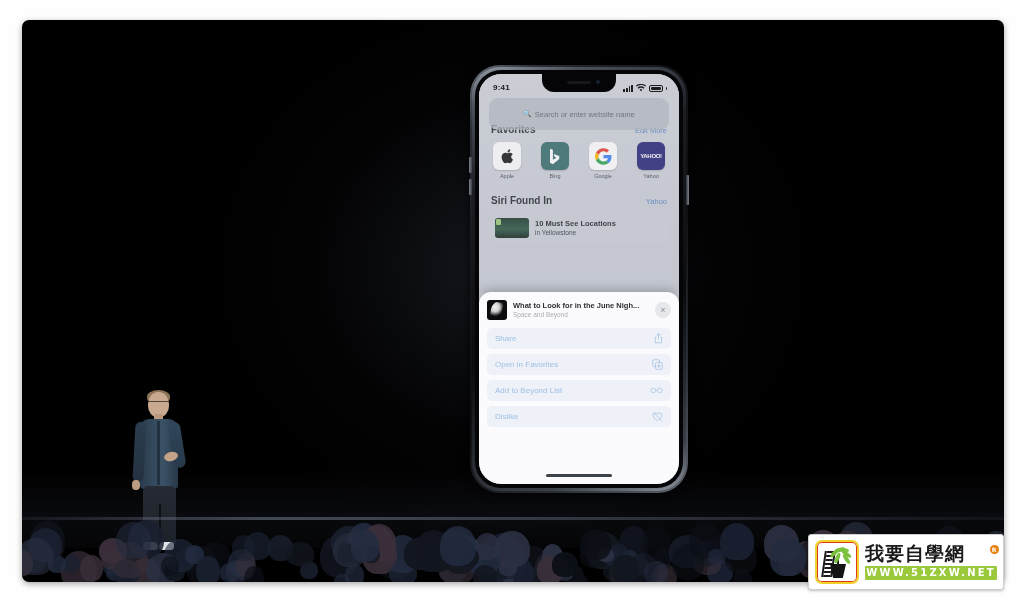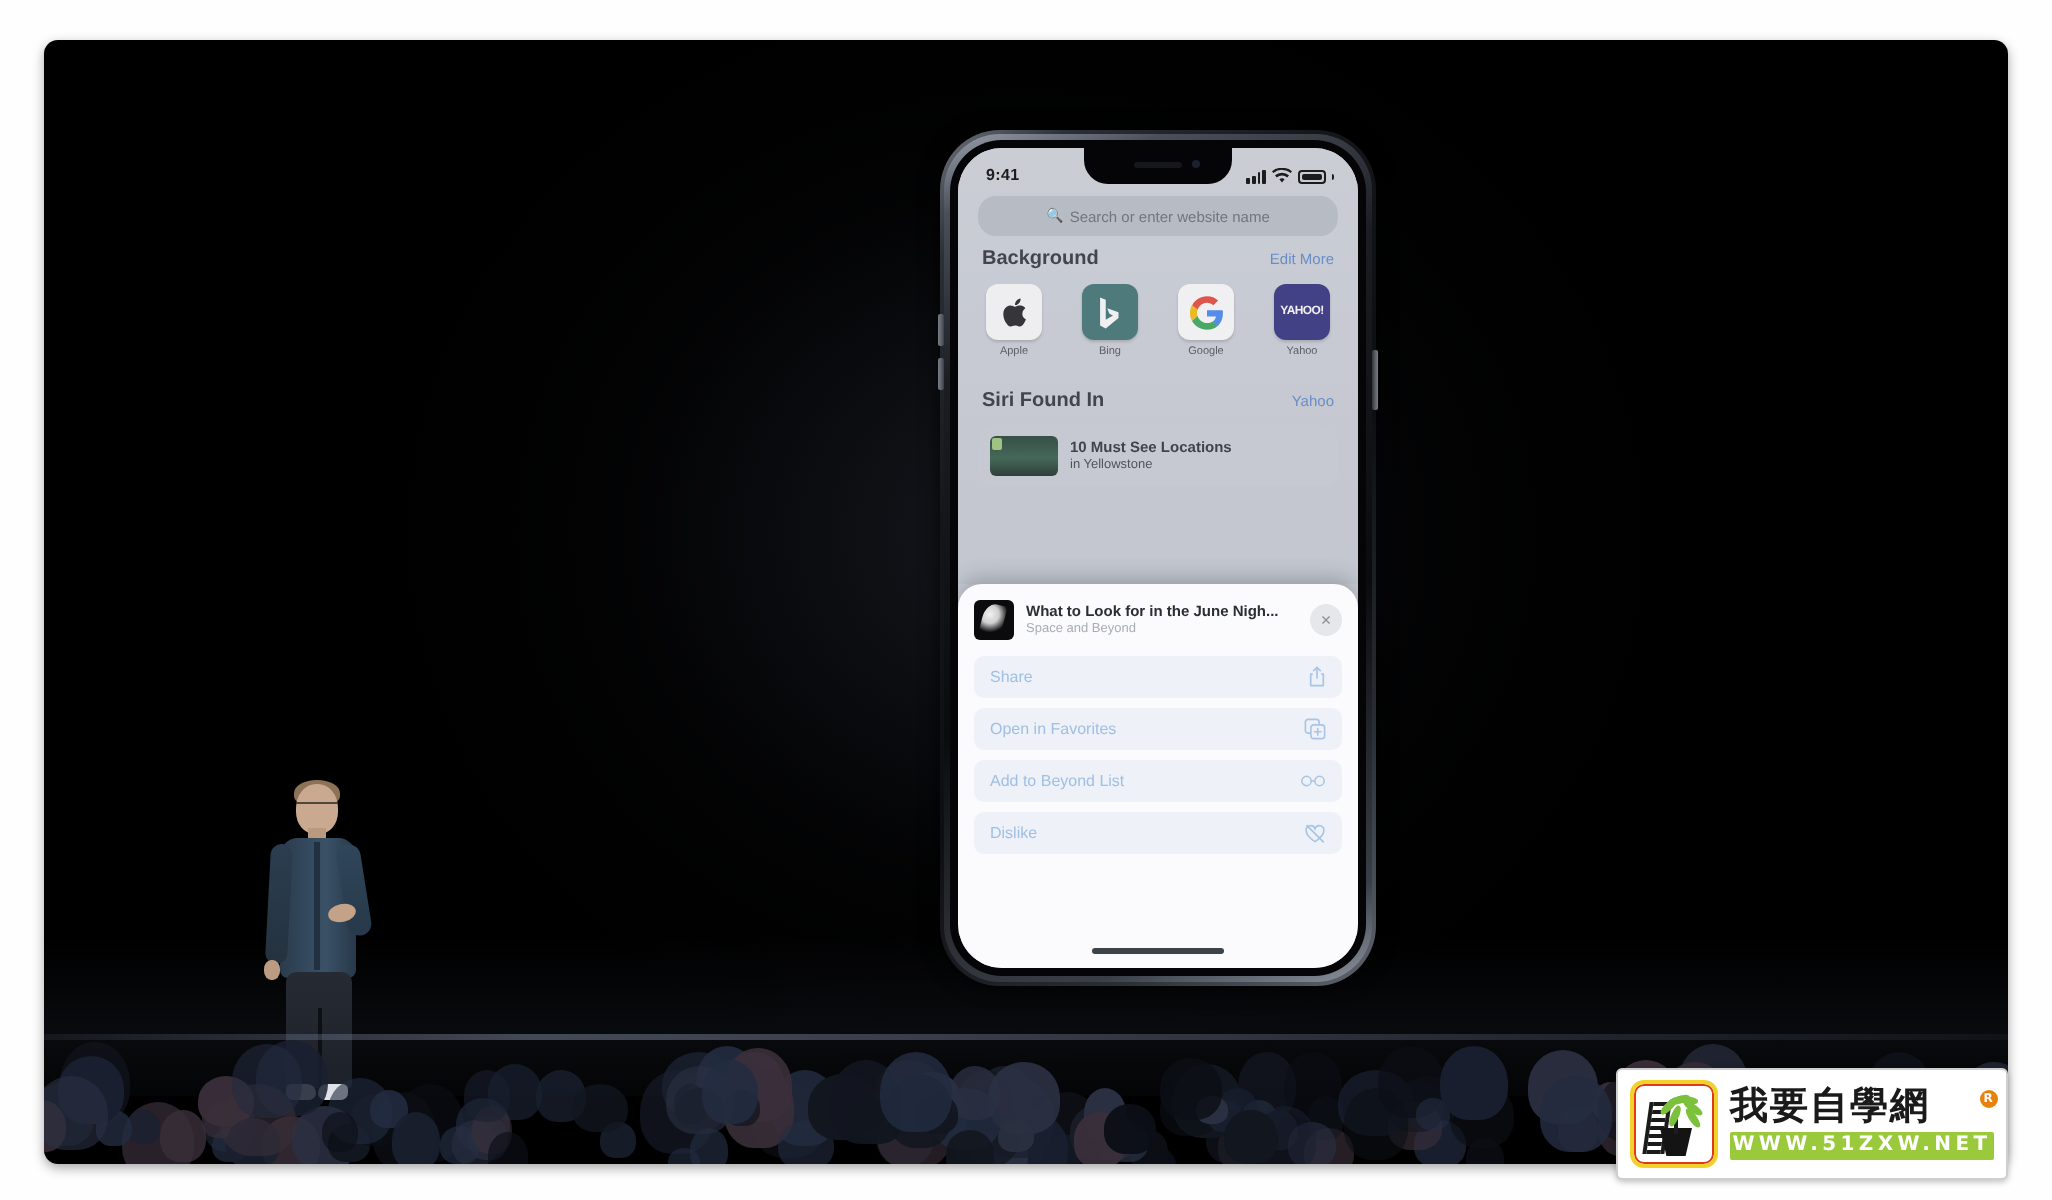"Search or enter website name" .searchbar { height: 20px -> 32px }
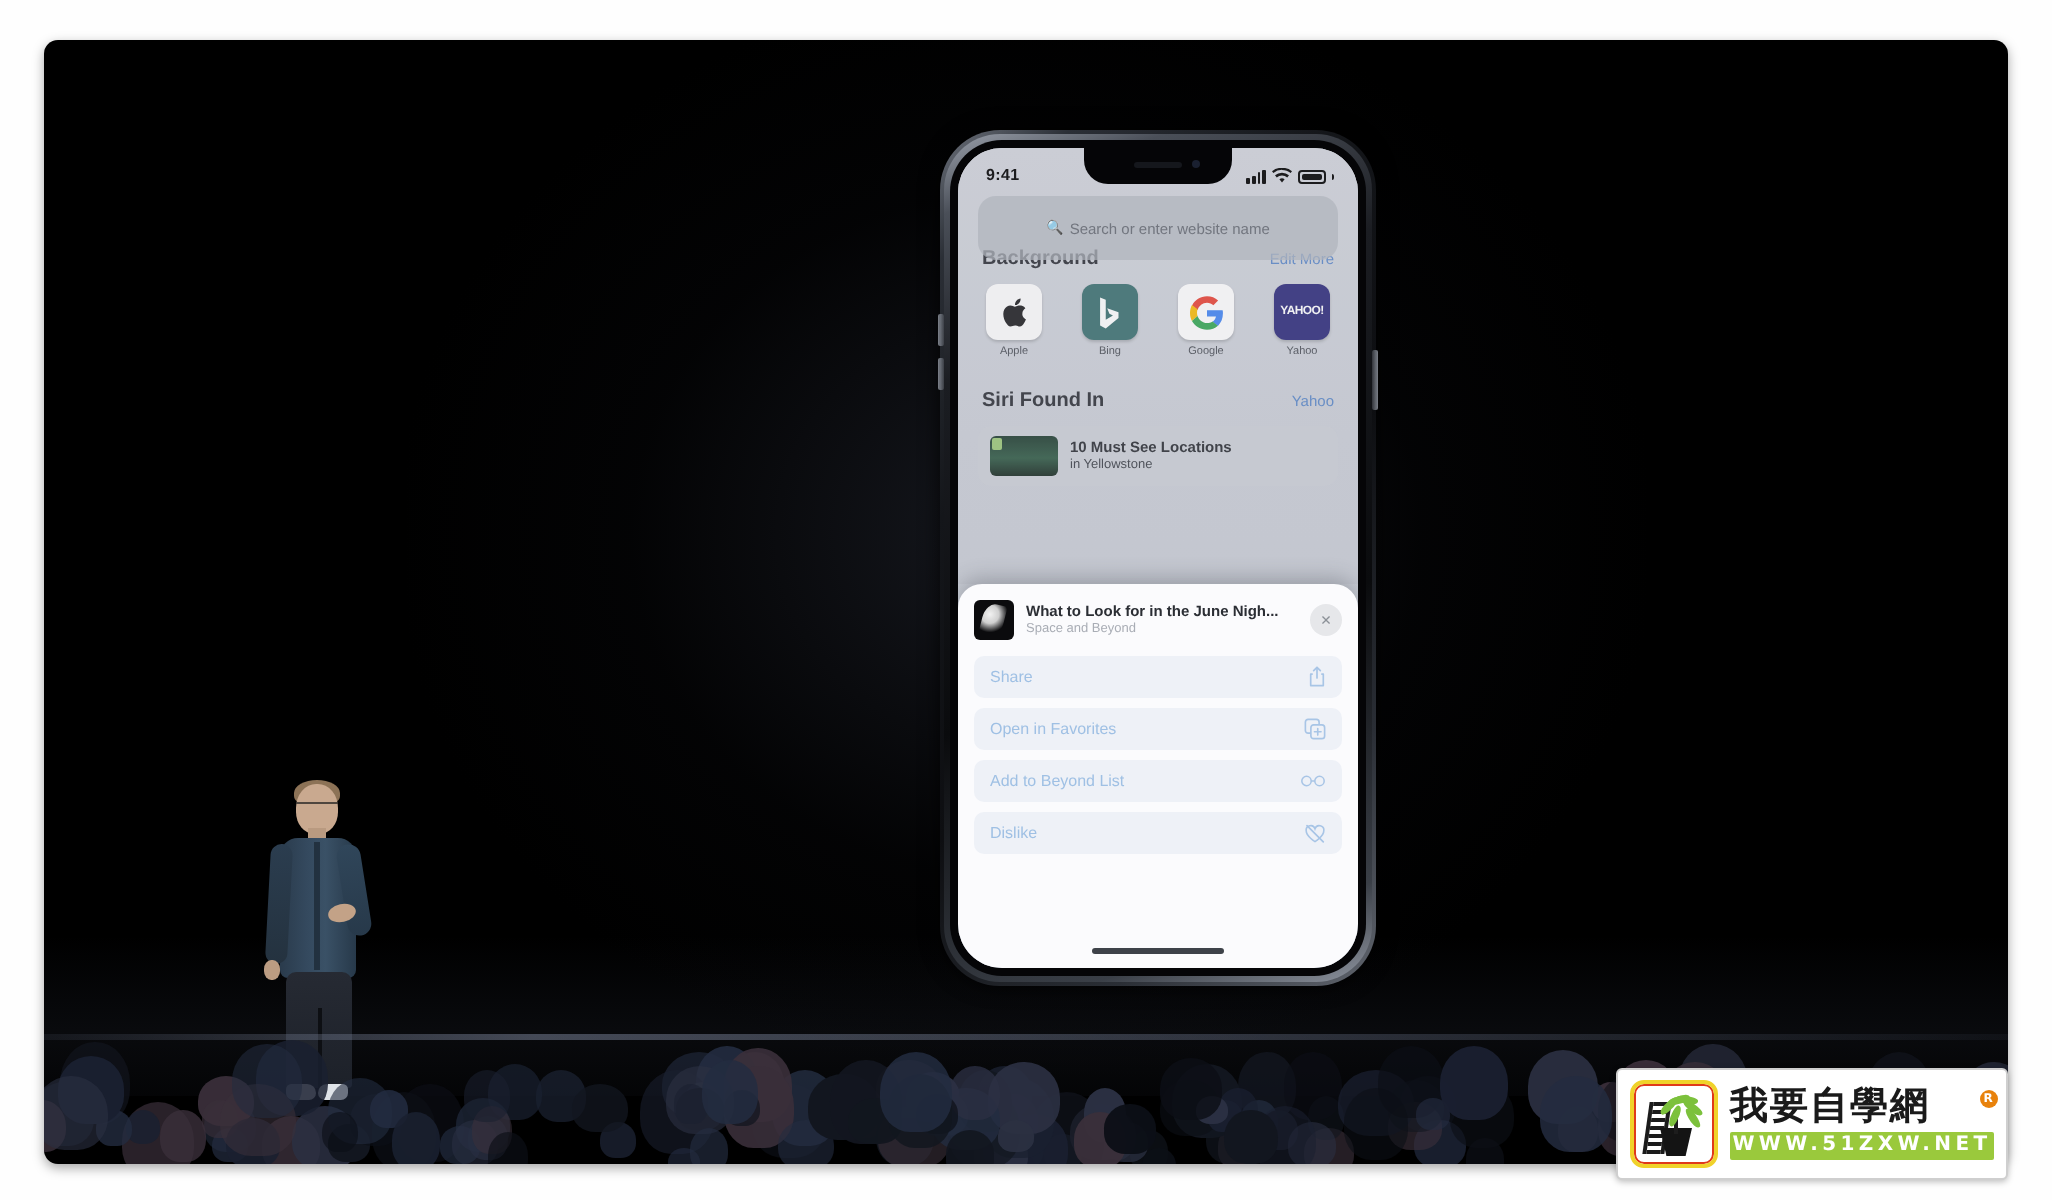"Background" span.sec-title { text: Background -> Favorites }
